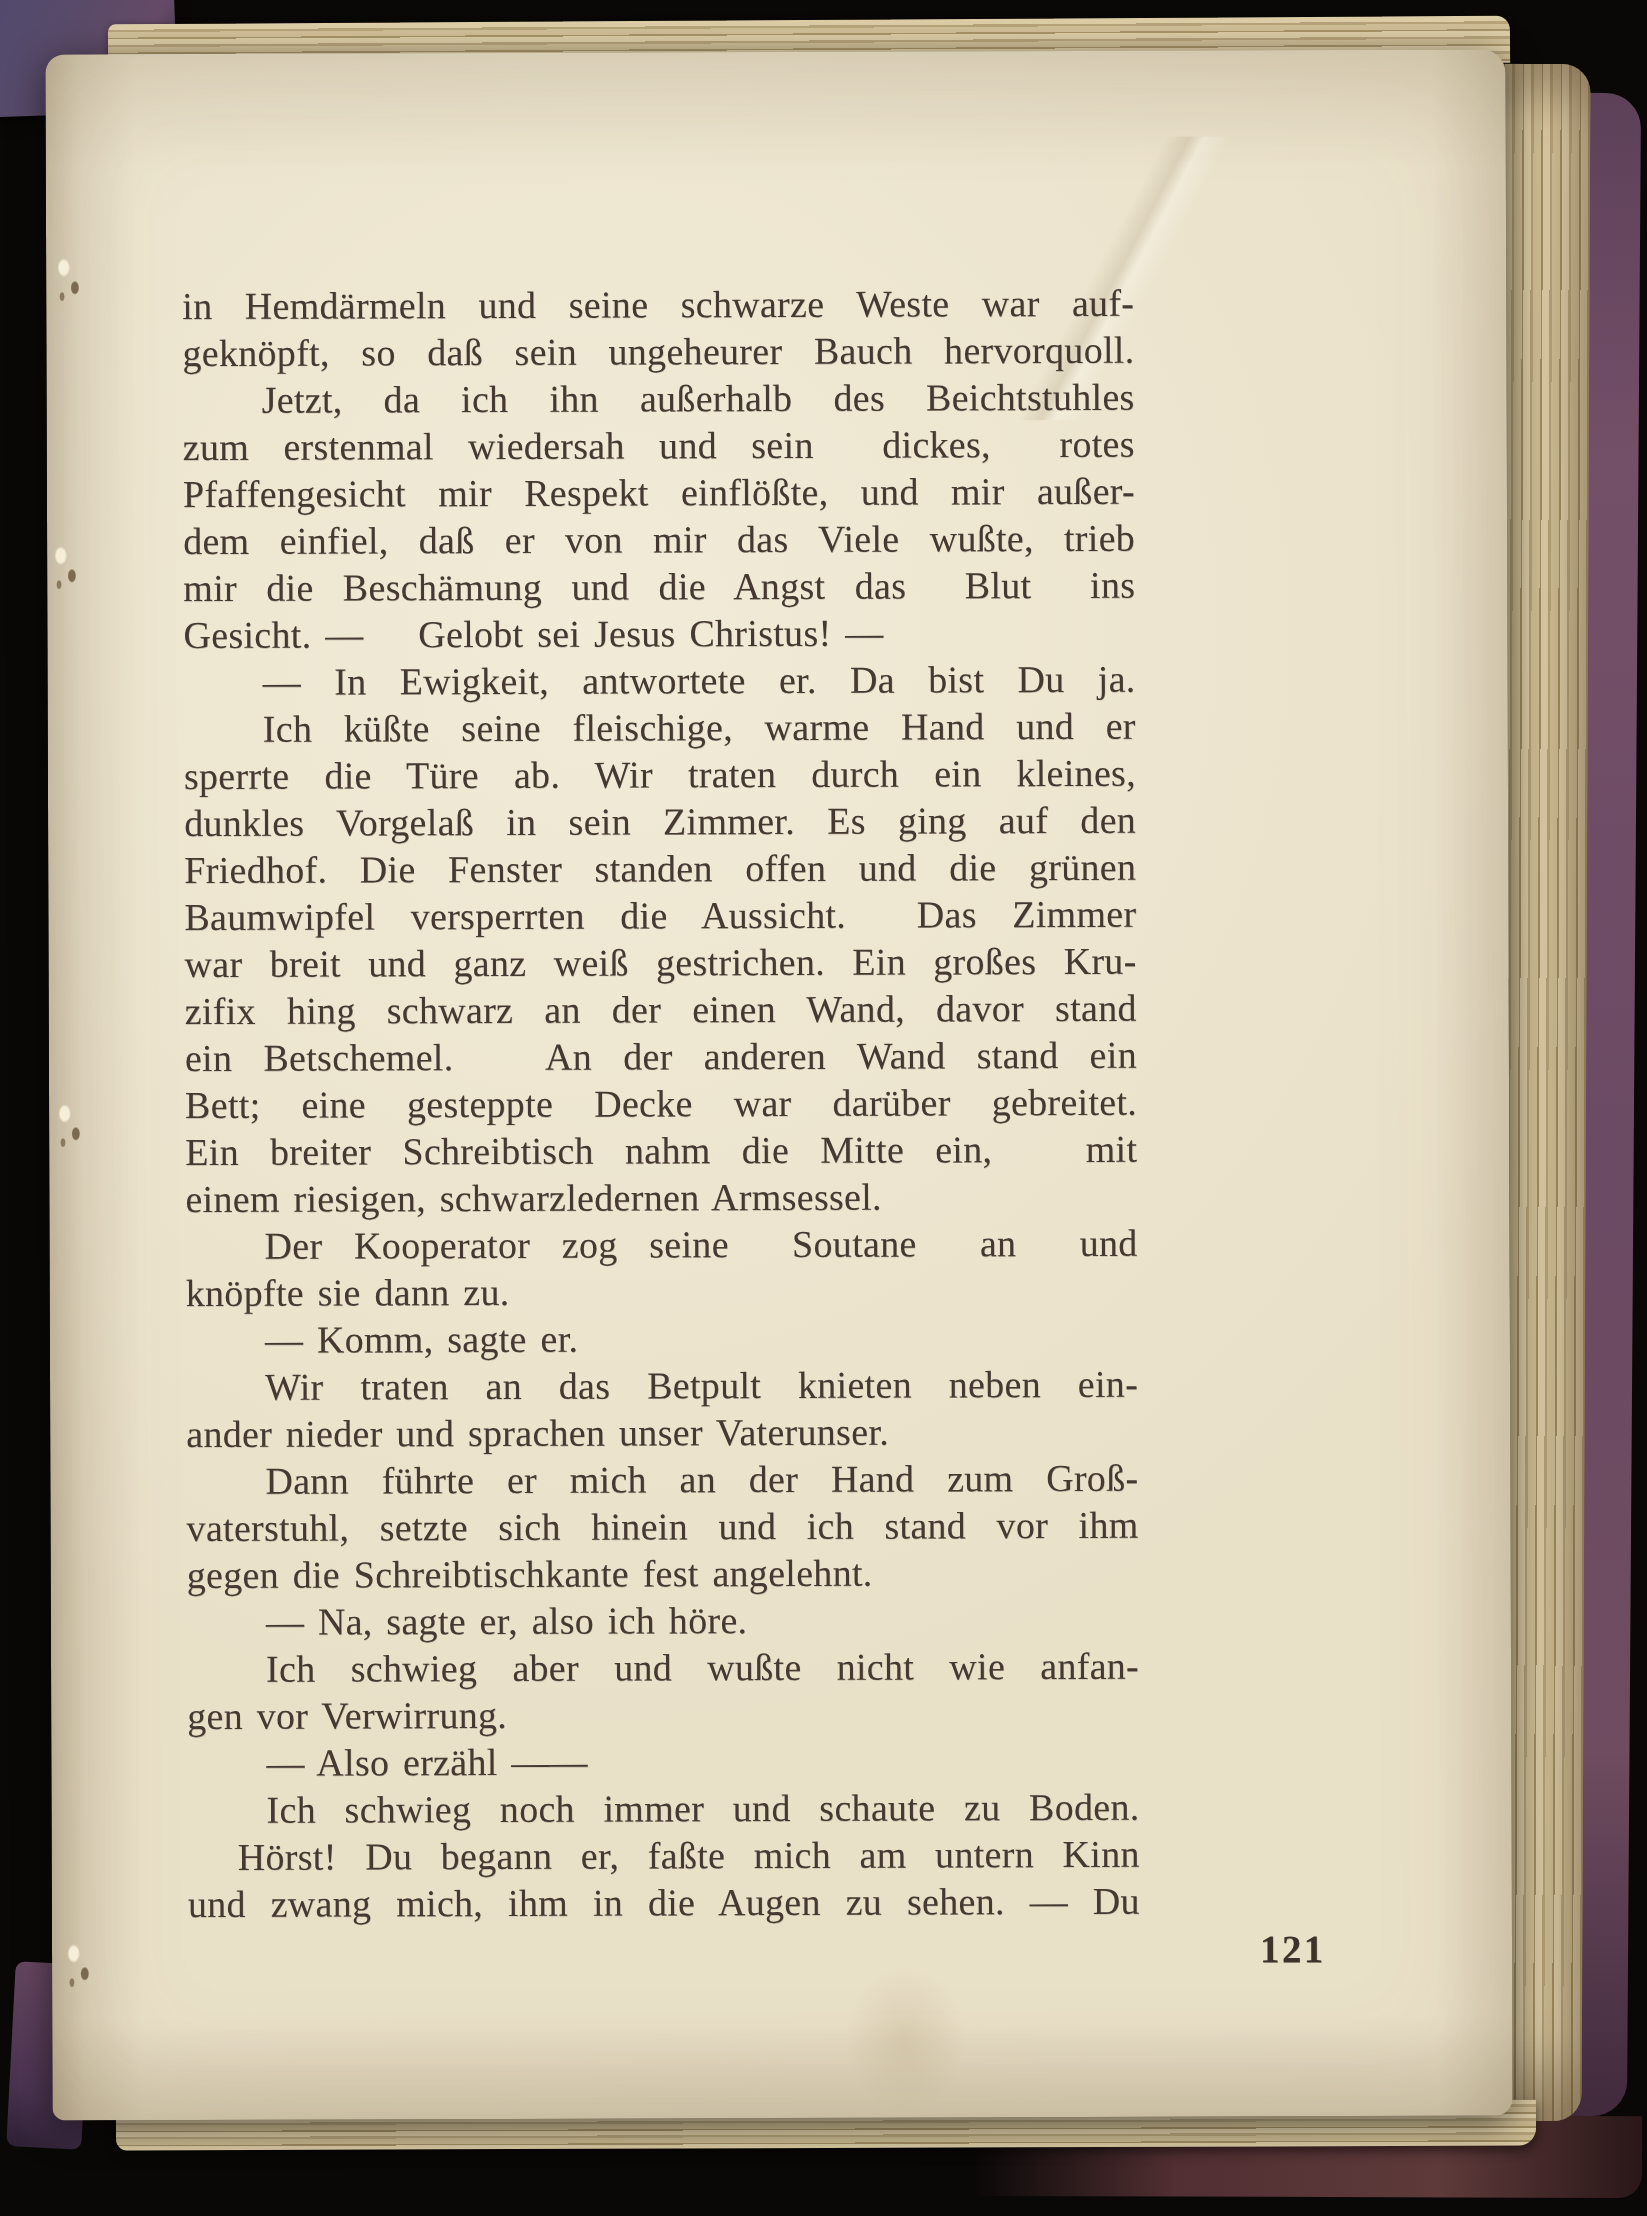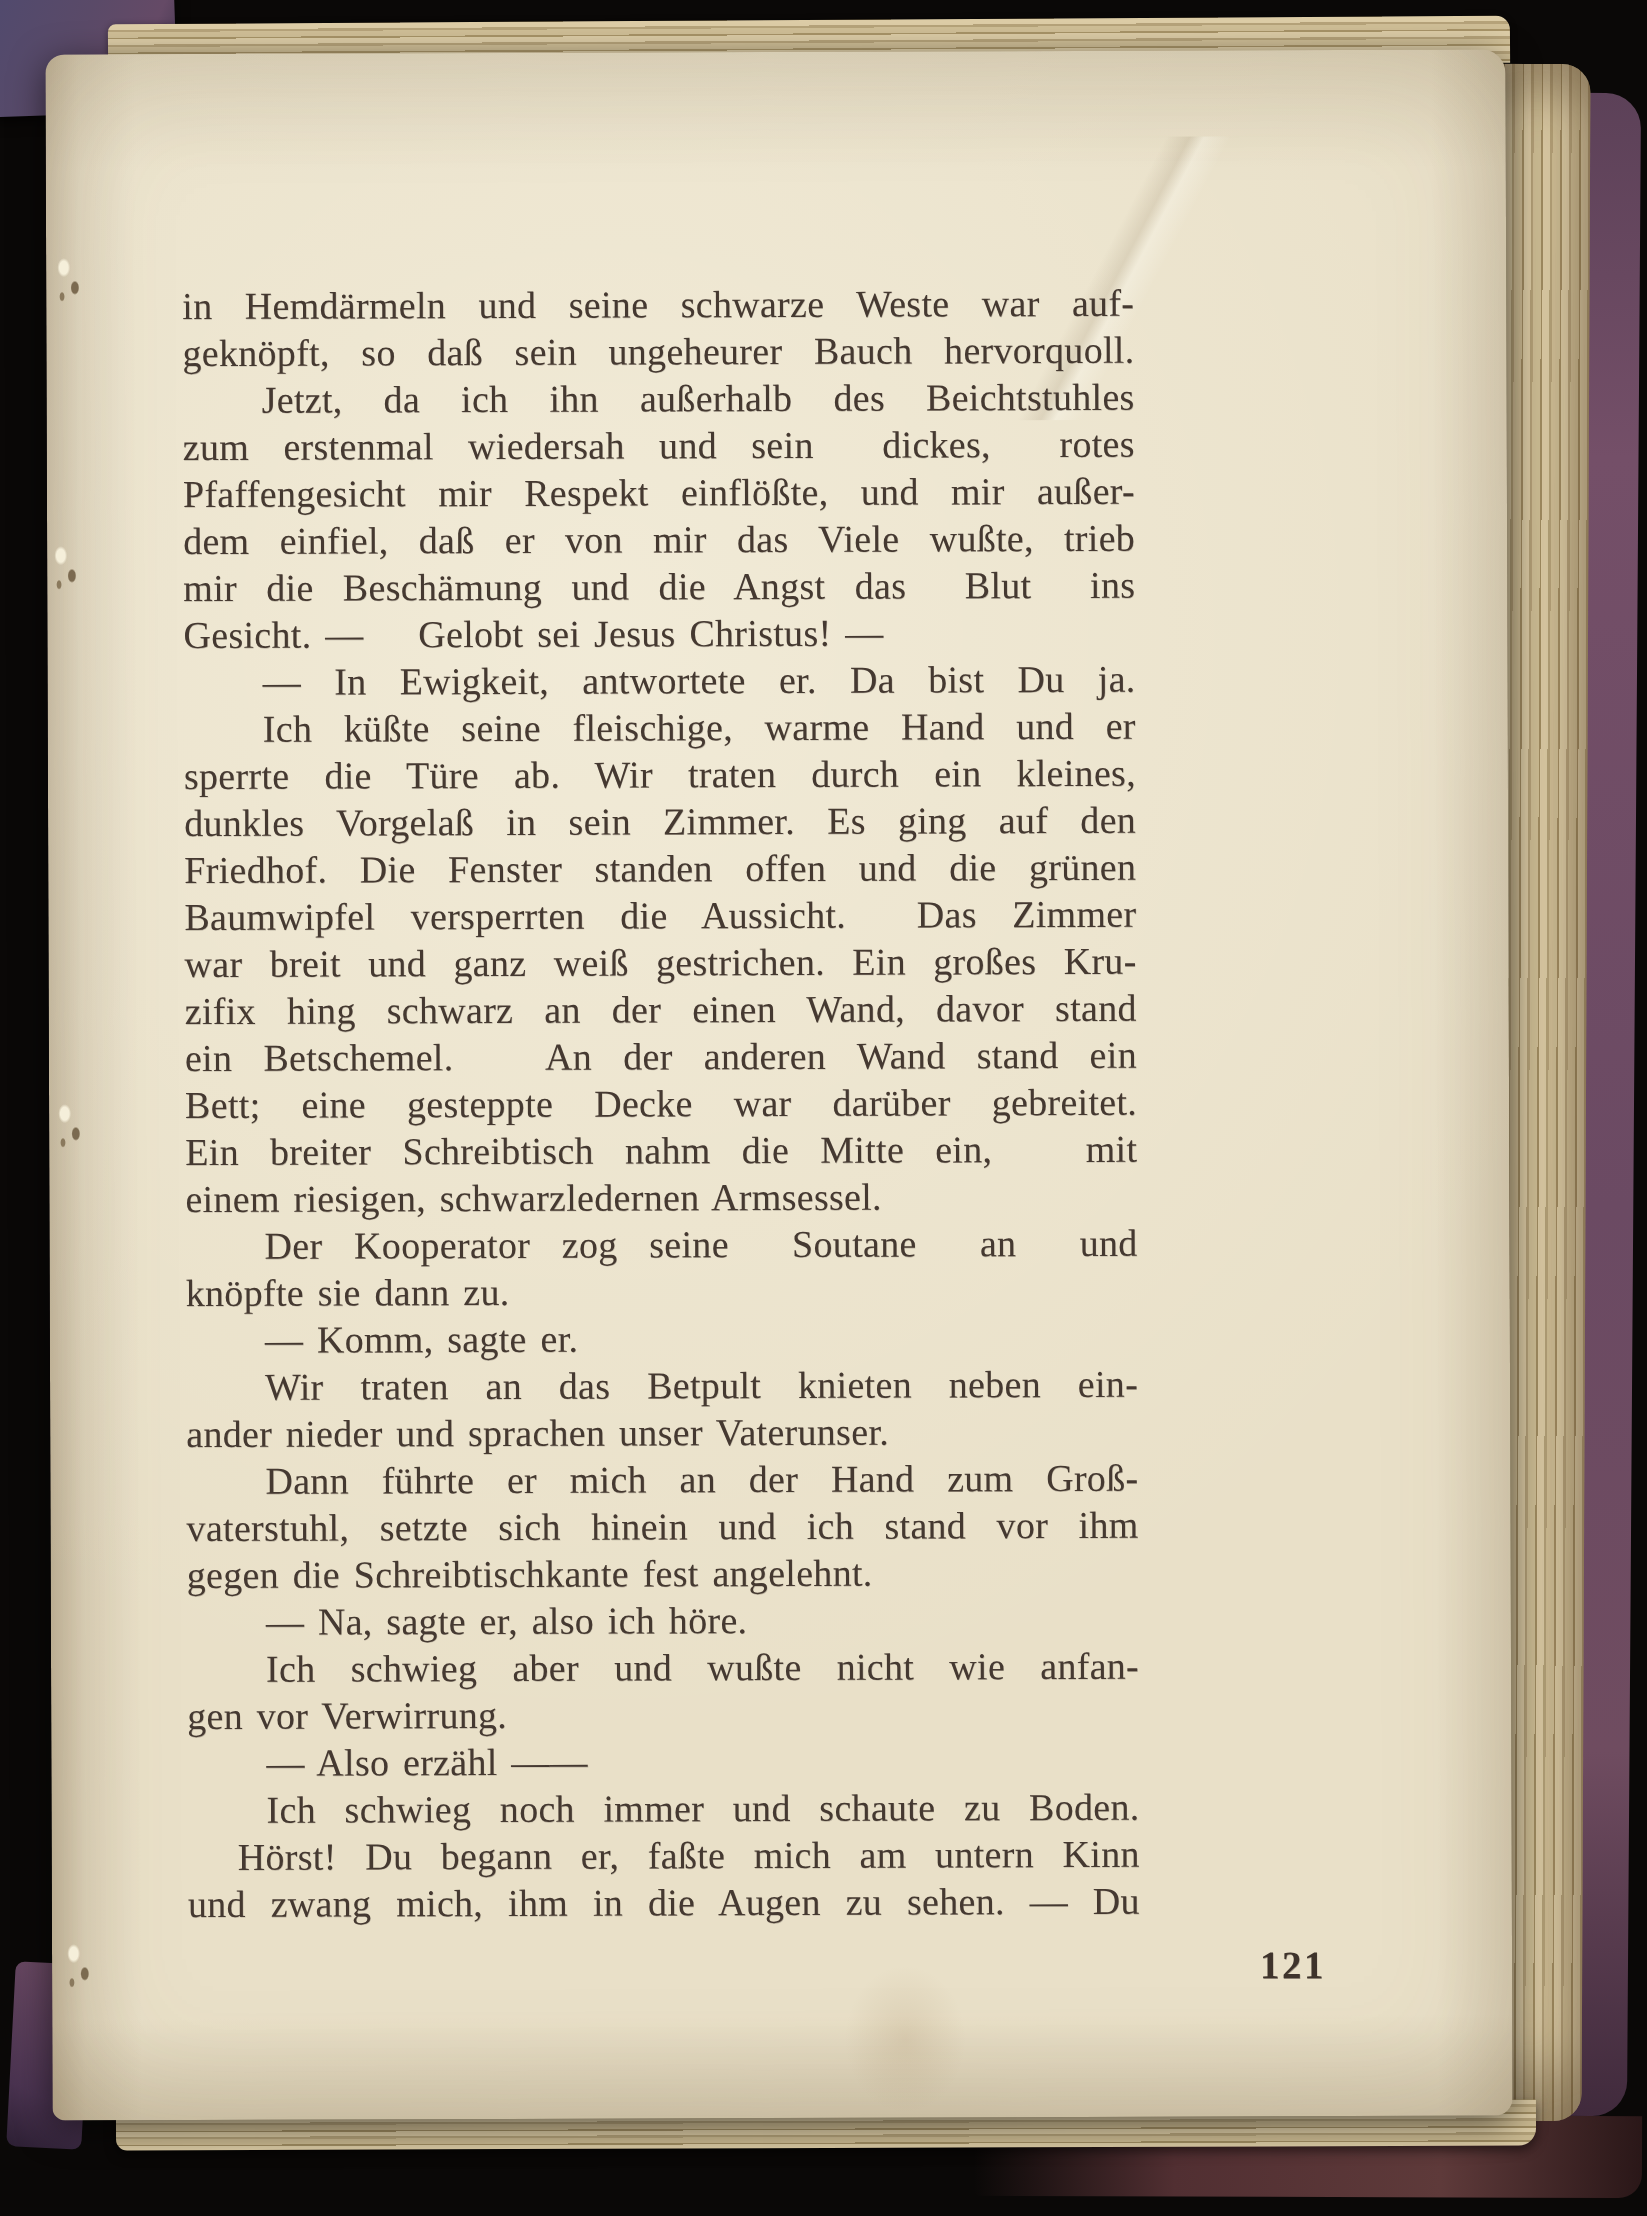"121" .page-number { margin-top: 16px -> none }
